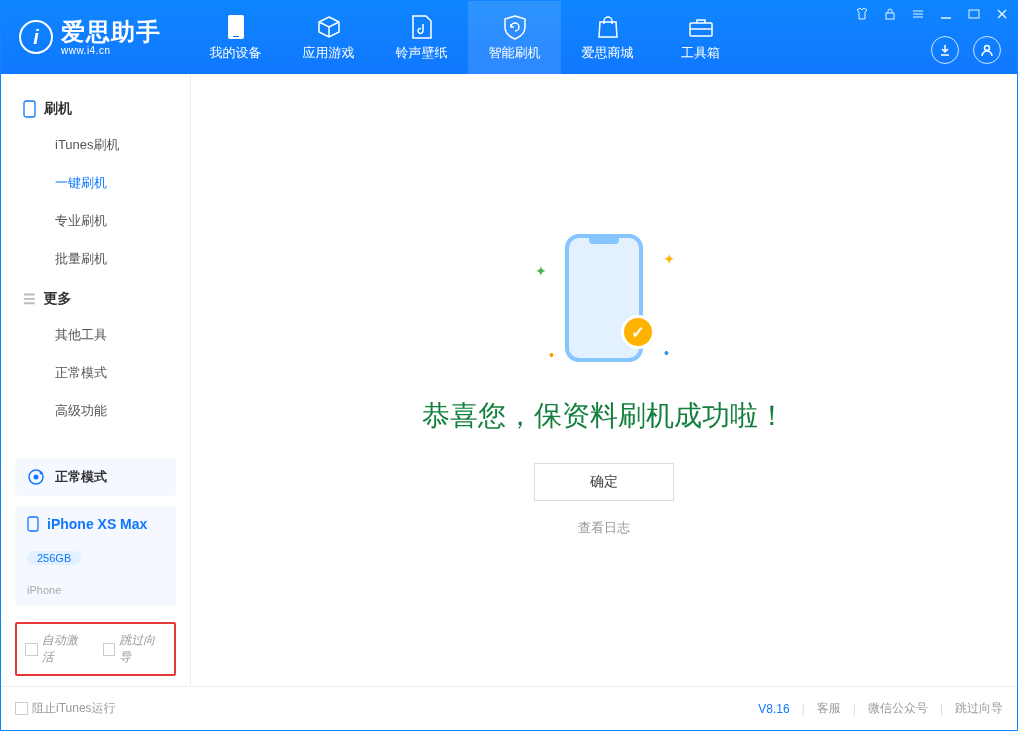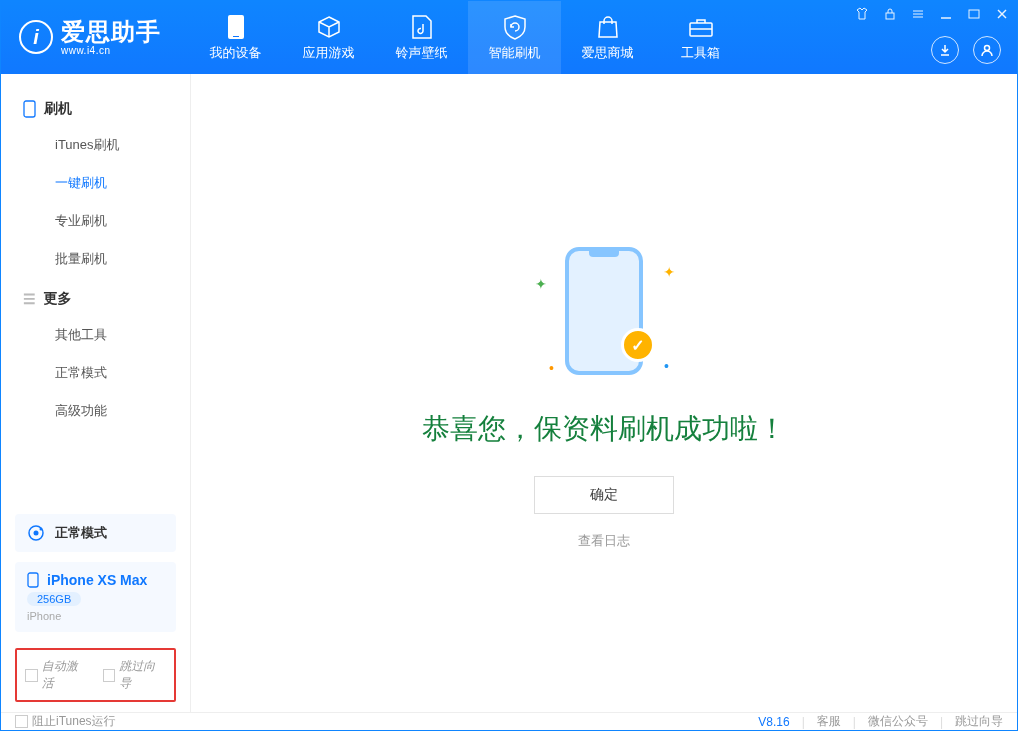"iPhone XS Max" .mode-card, .device-card { gap: 4px -> 19px }
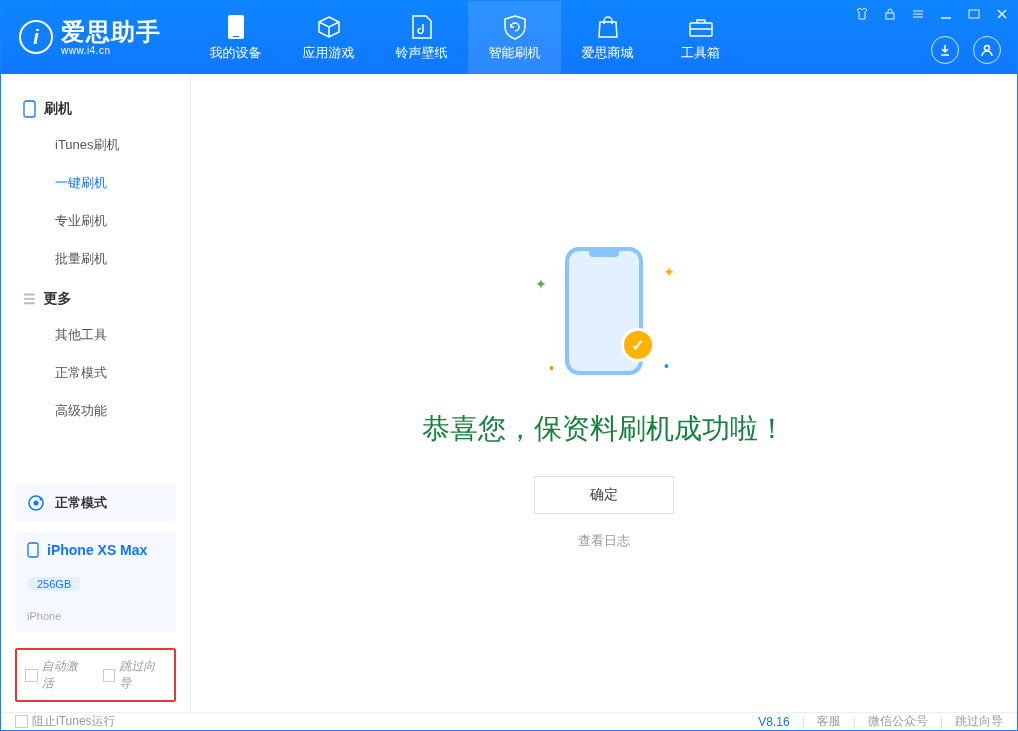"阻止iTunes运行" .footer { height: 18px -> 44px }
